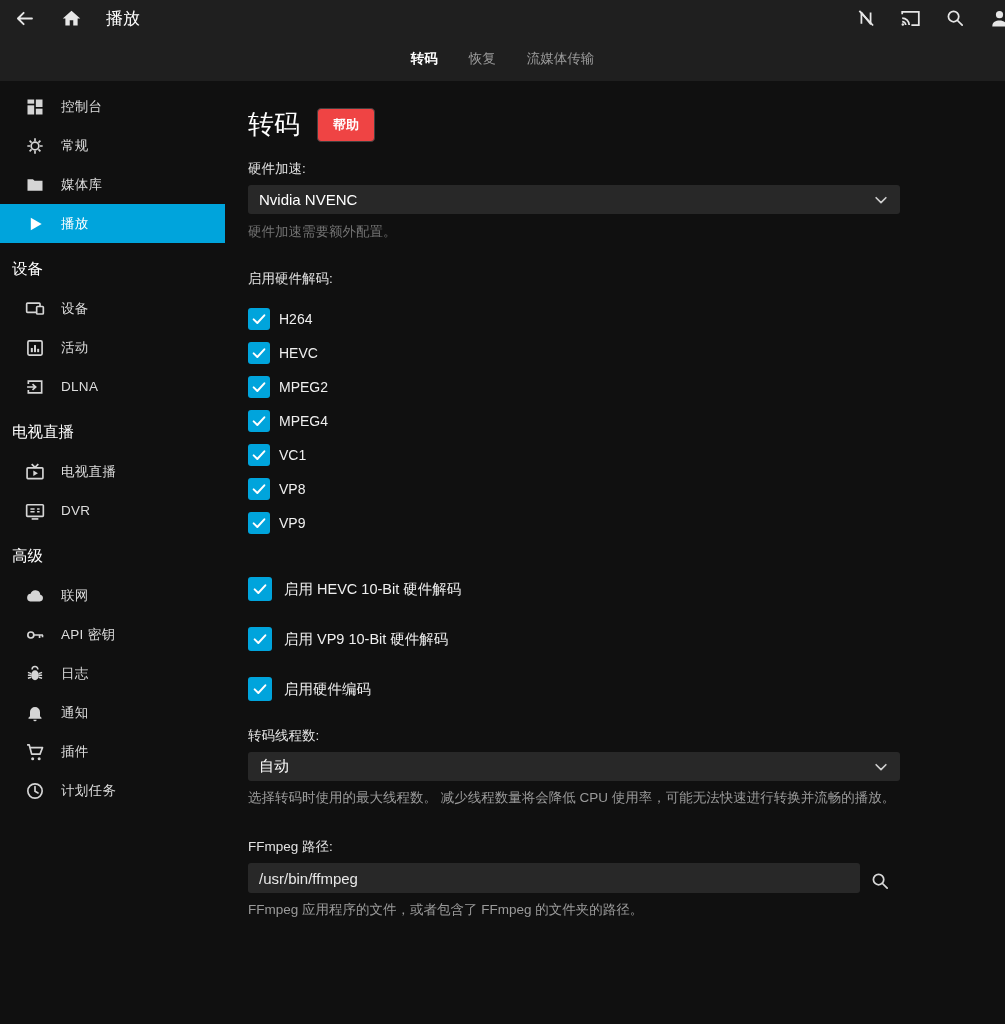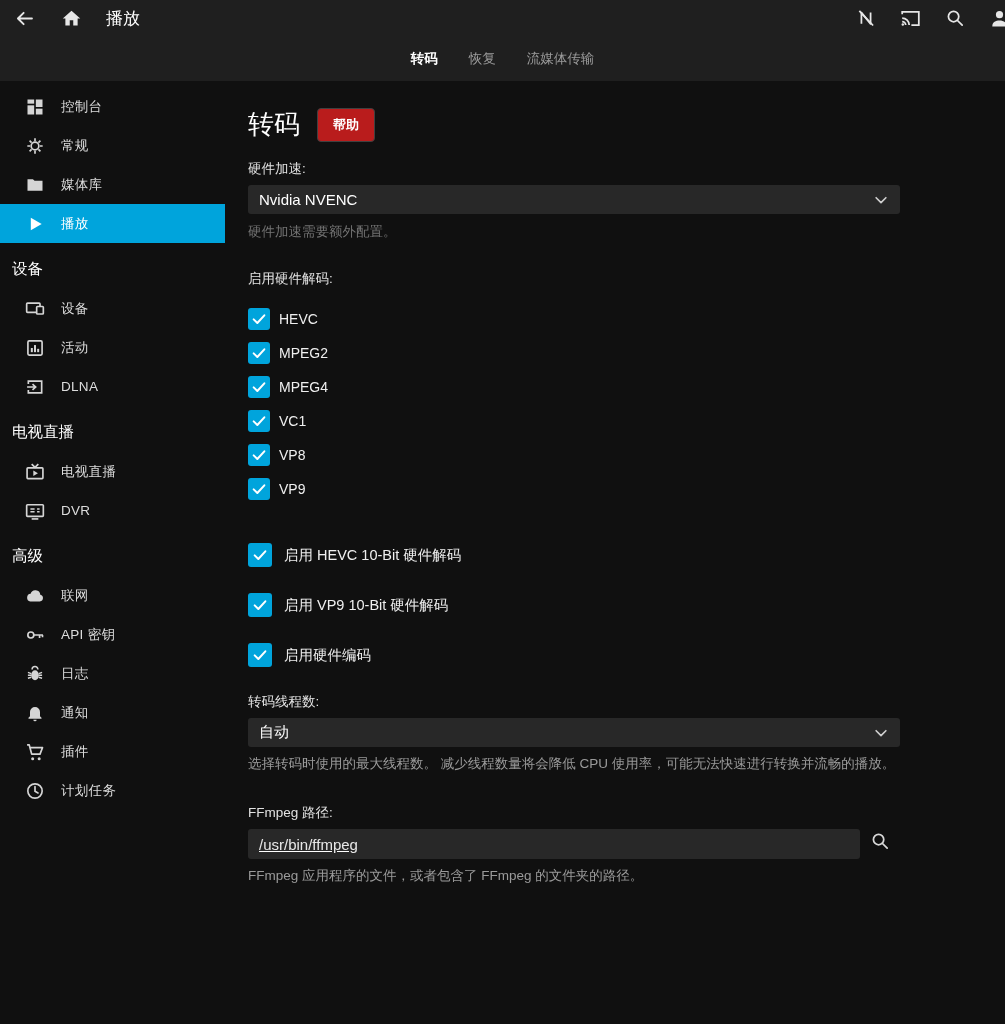"帮助" .help-btn { background: #b91c1c -> #ef4444 }
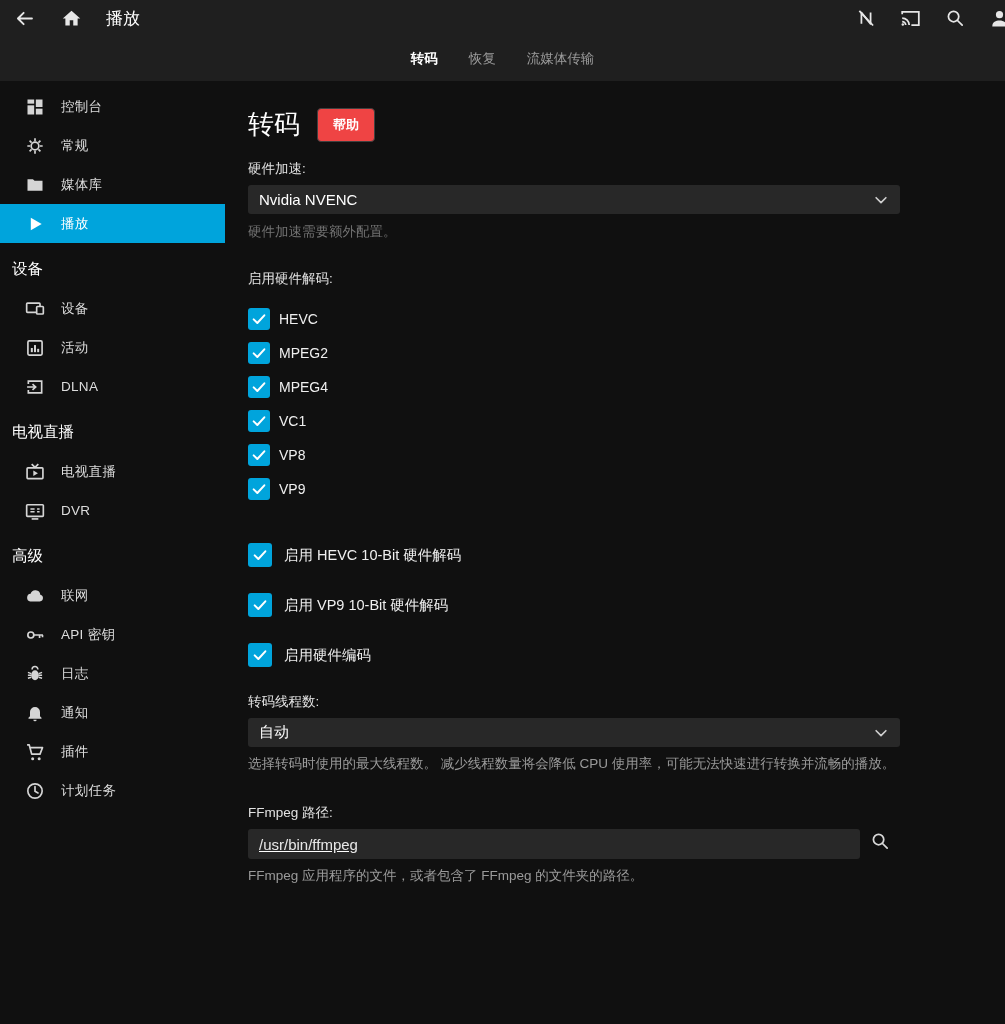"H264" div.check-row { html: none -> <div> <span> <span> <svg> <path></path> </svg> </span> </span> <span>H264</span> </div> }
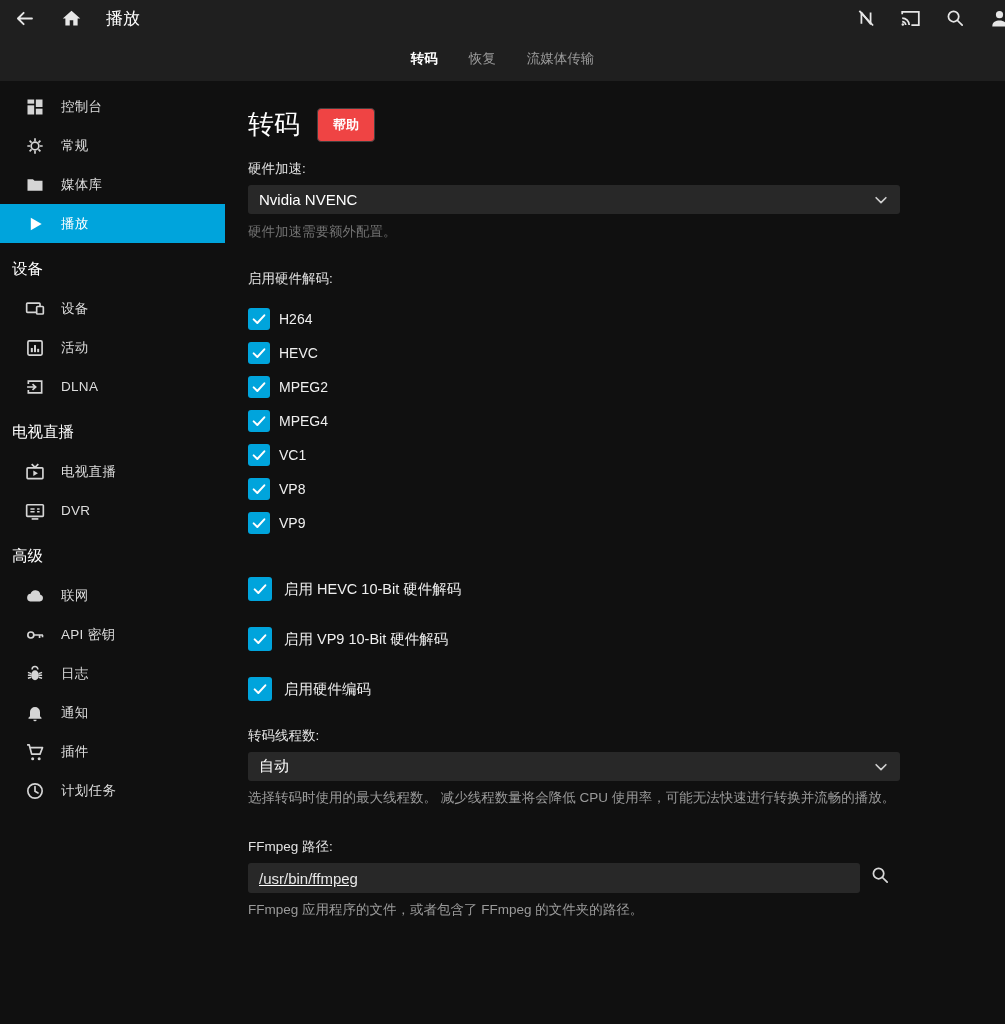"/usr/bin/ffmpeg" .input-row { align-items: flex-start -> flex-end; text-decoration: underline -> none }
